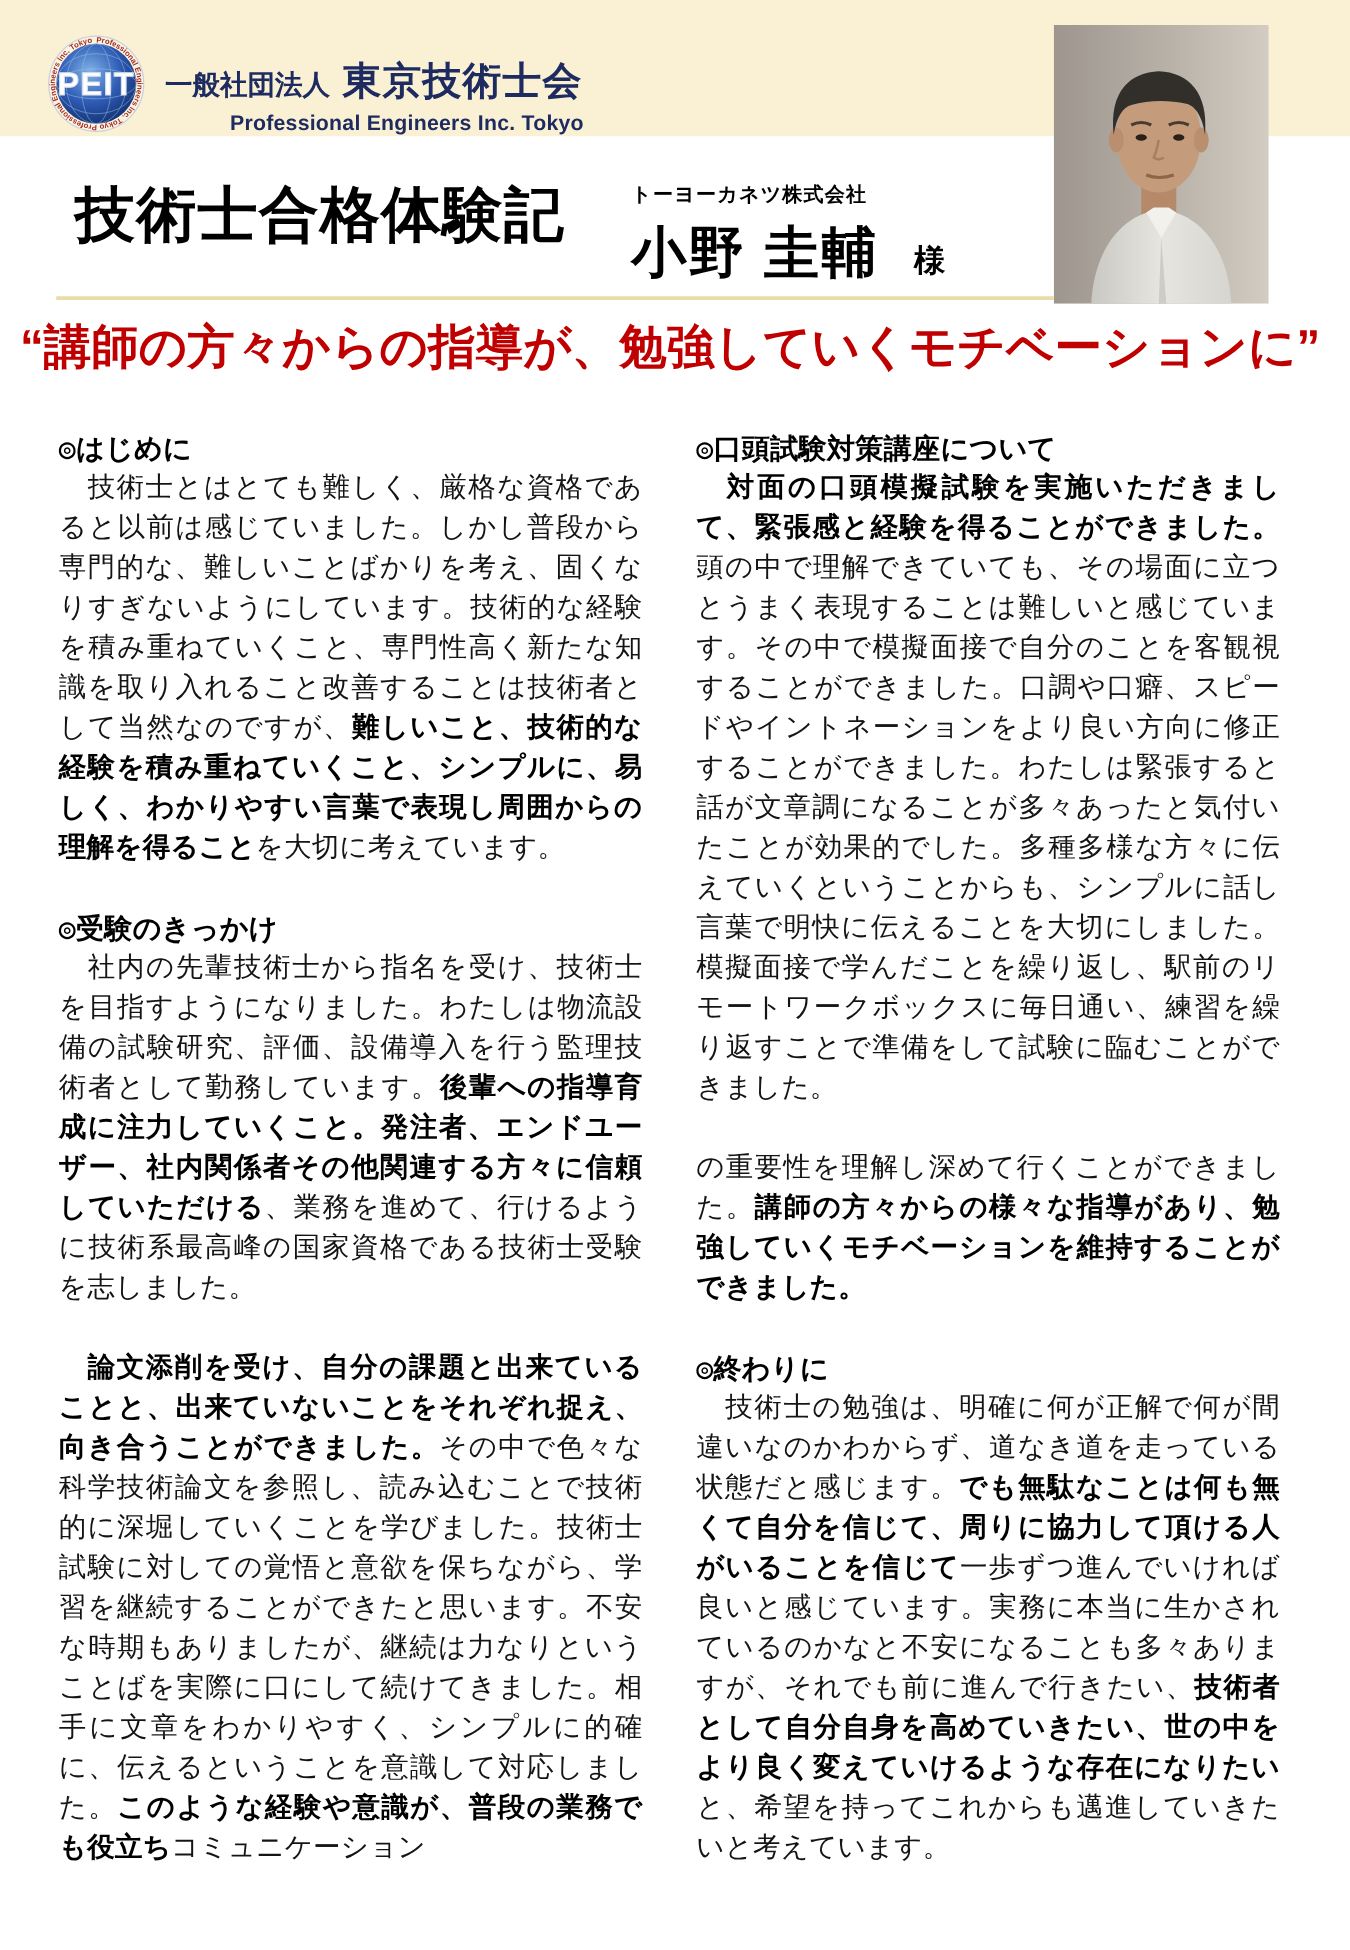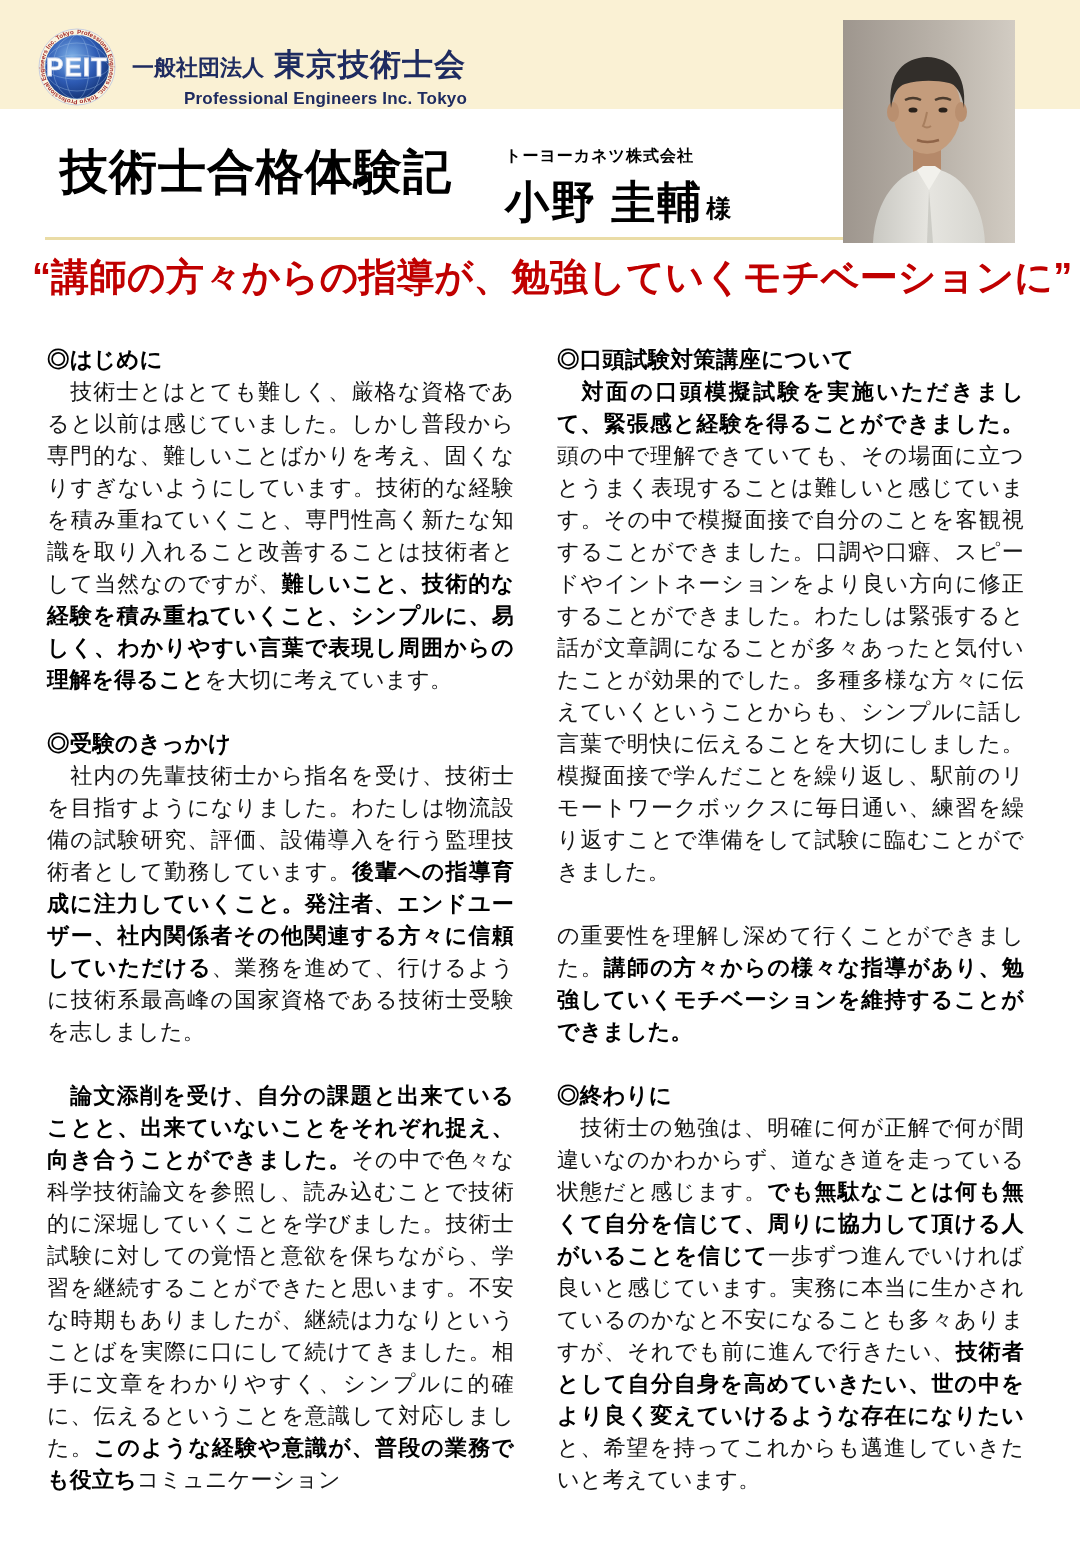"小野 圭輔" .person { gap: 3px -> 28px }
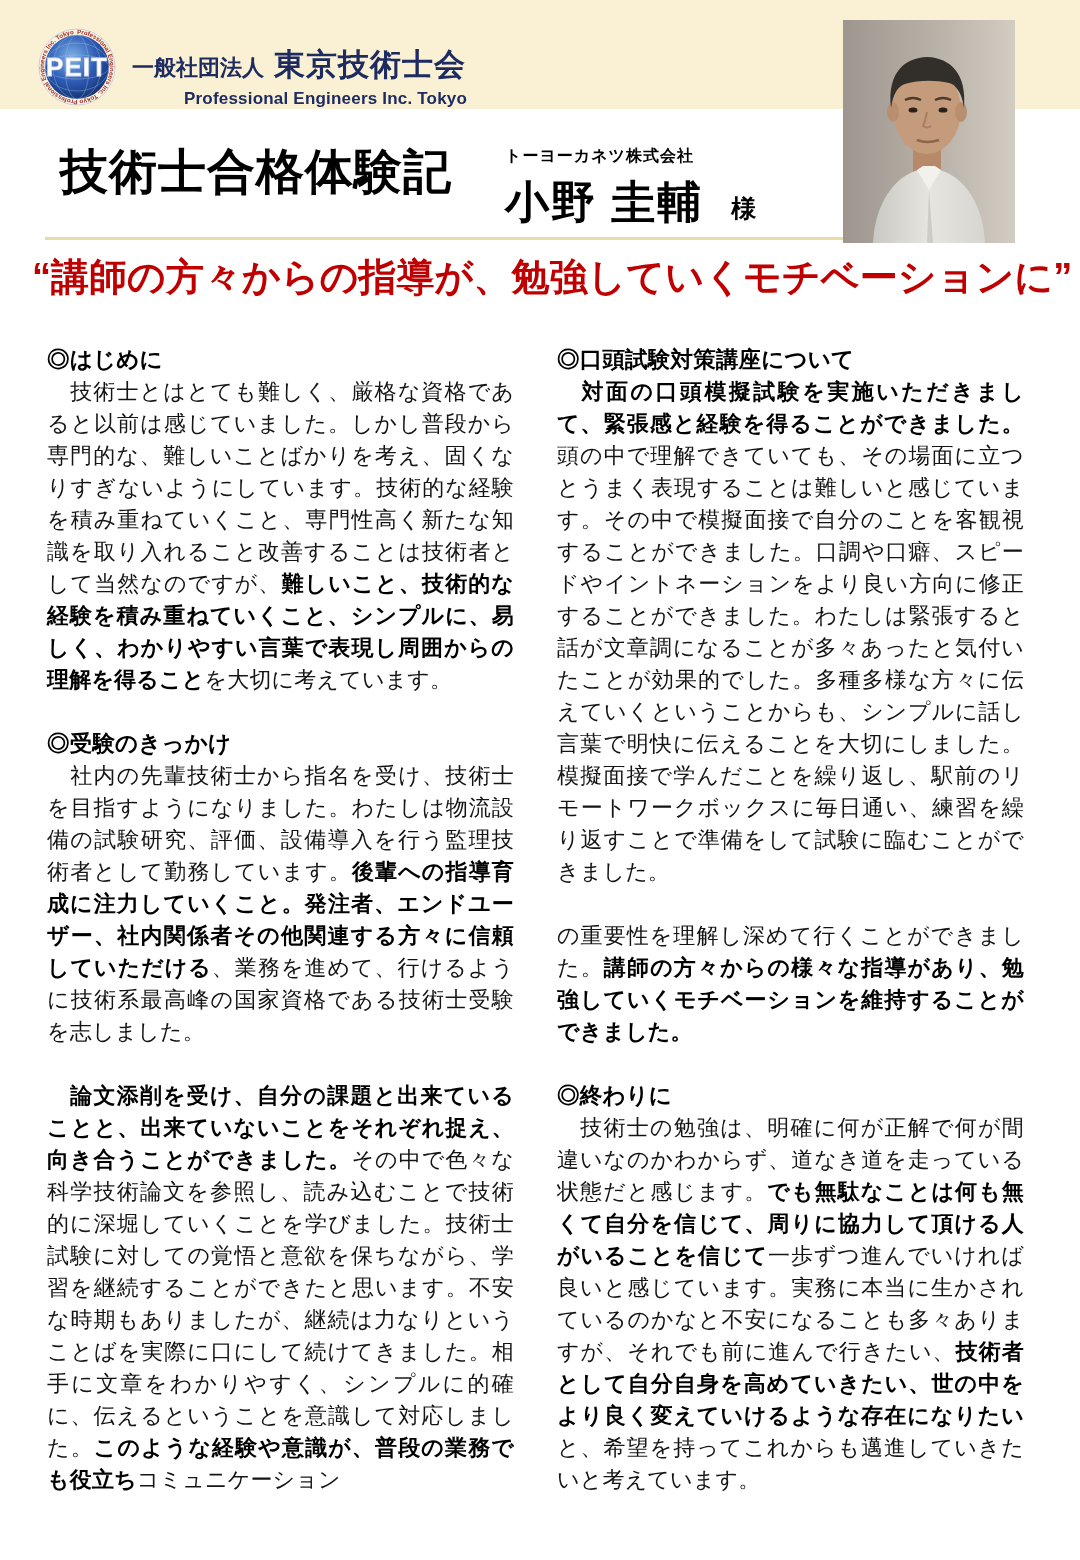"“講師の方々からの指導が、勉強していくモチベーションに”" .quote { left: 32px -> 16px }
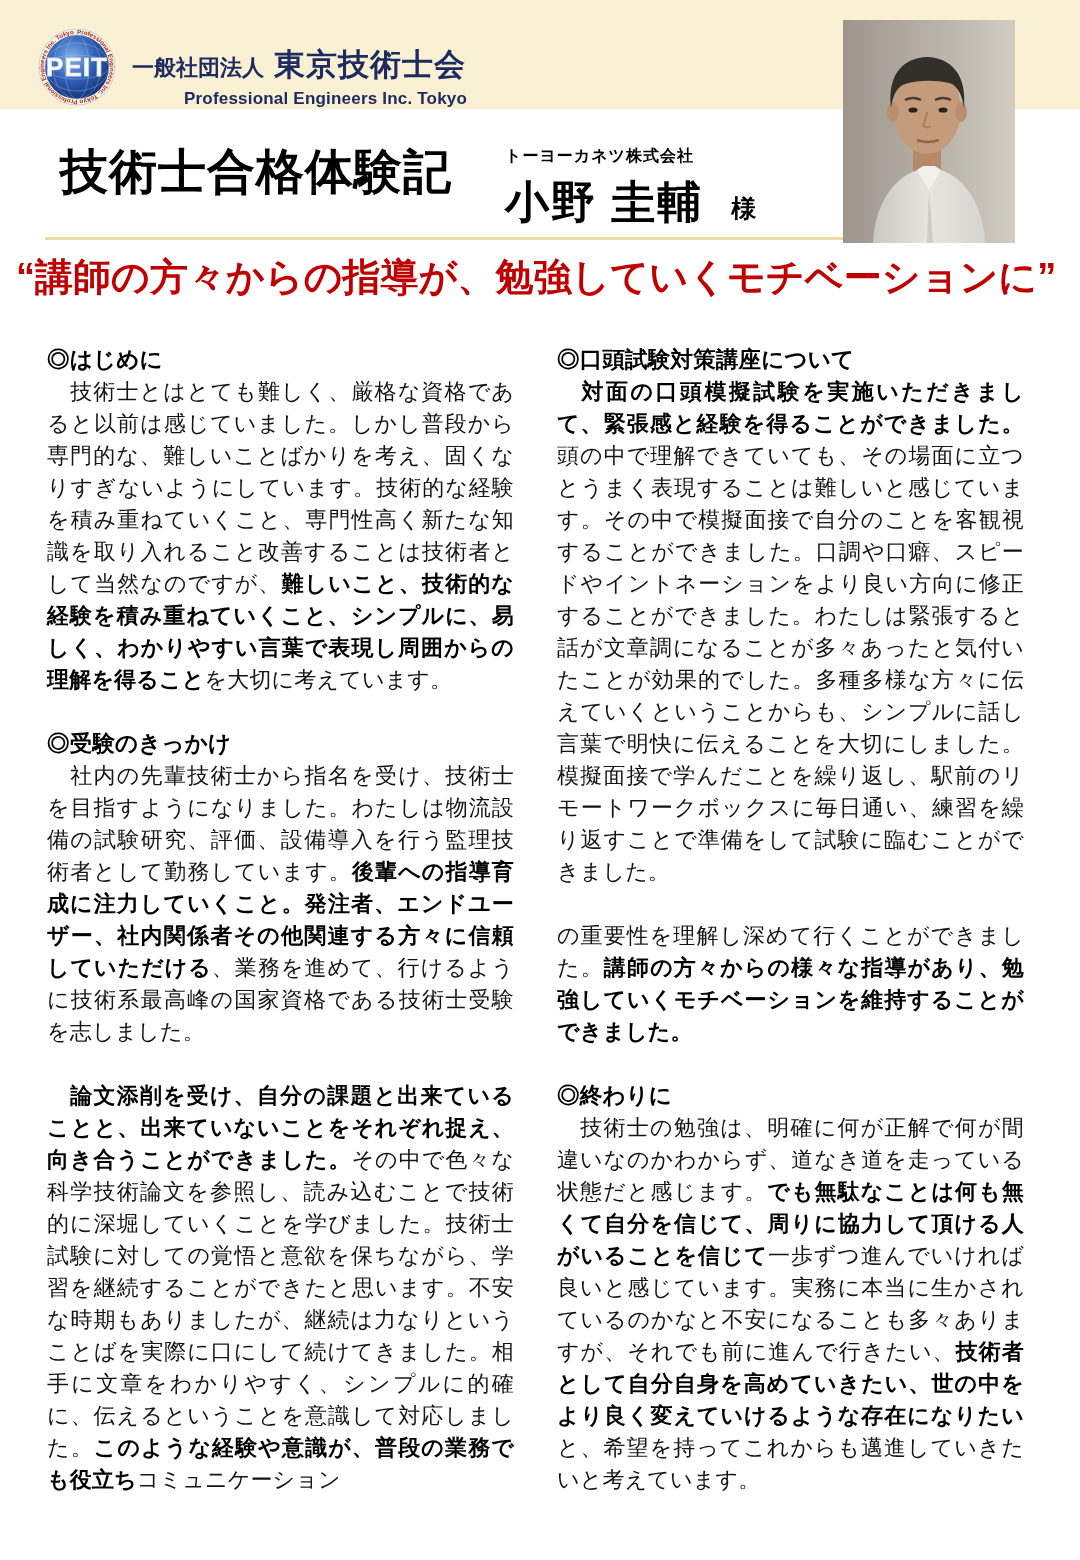"◎はじめに" .section { font-family: none -> Liberation Mono, monospace }
